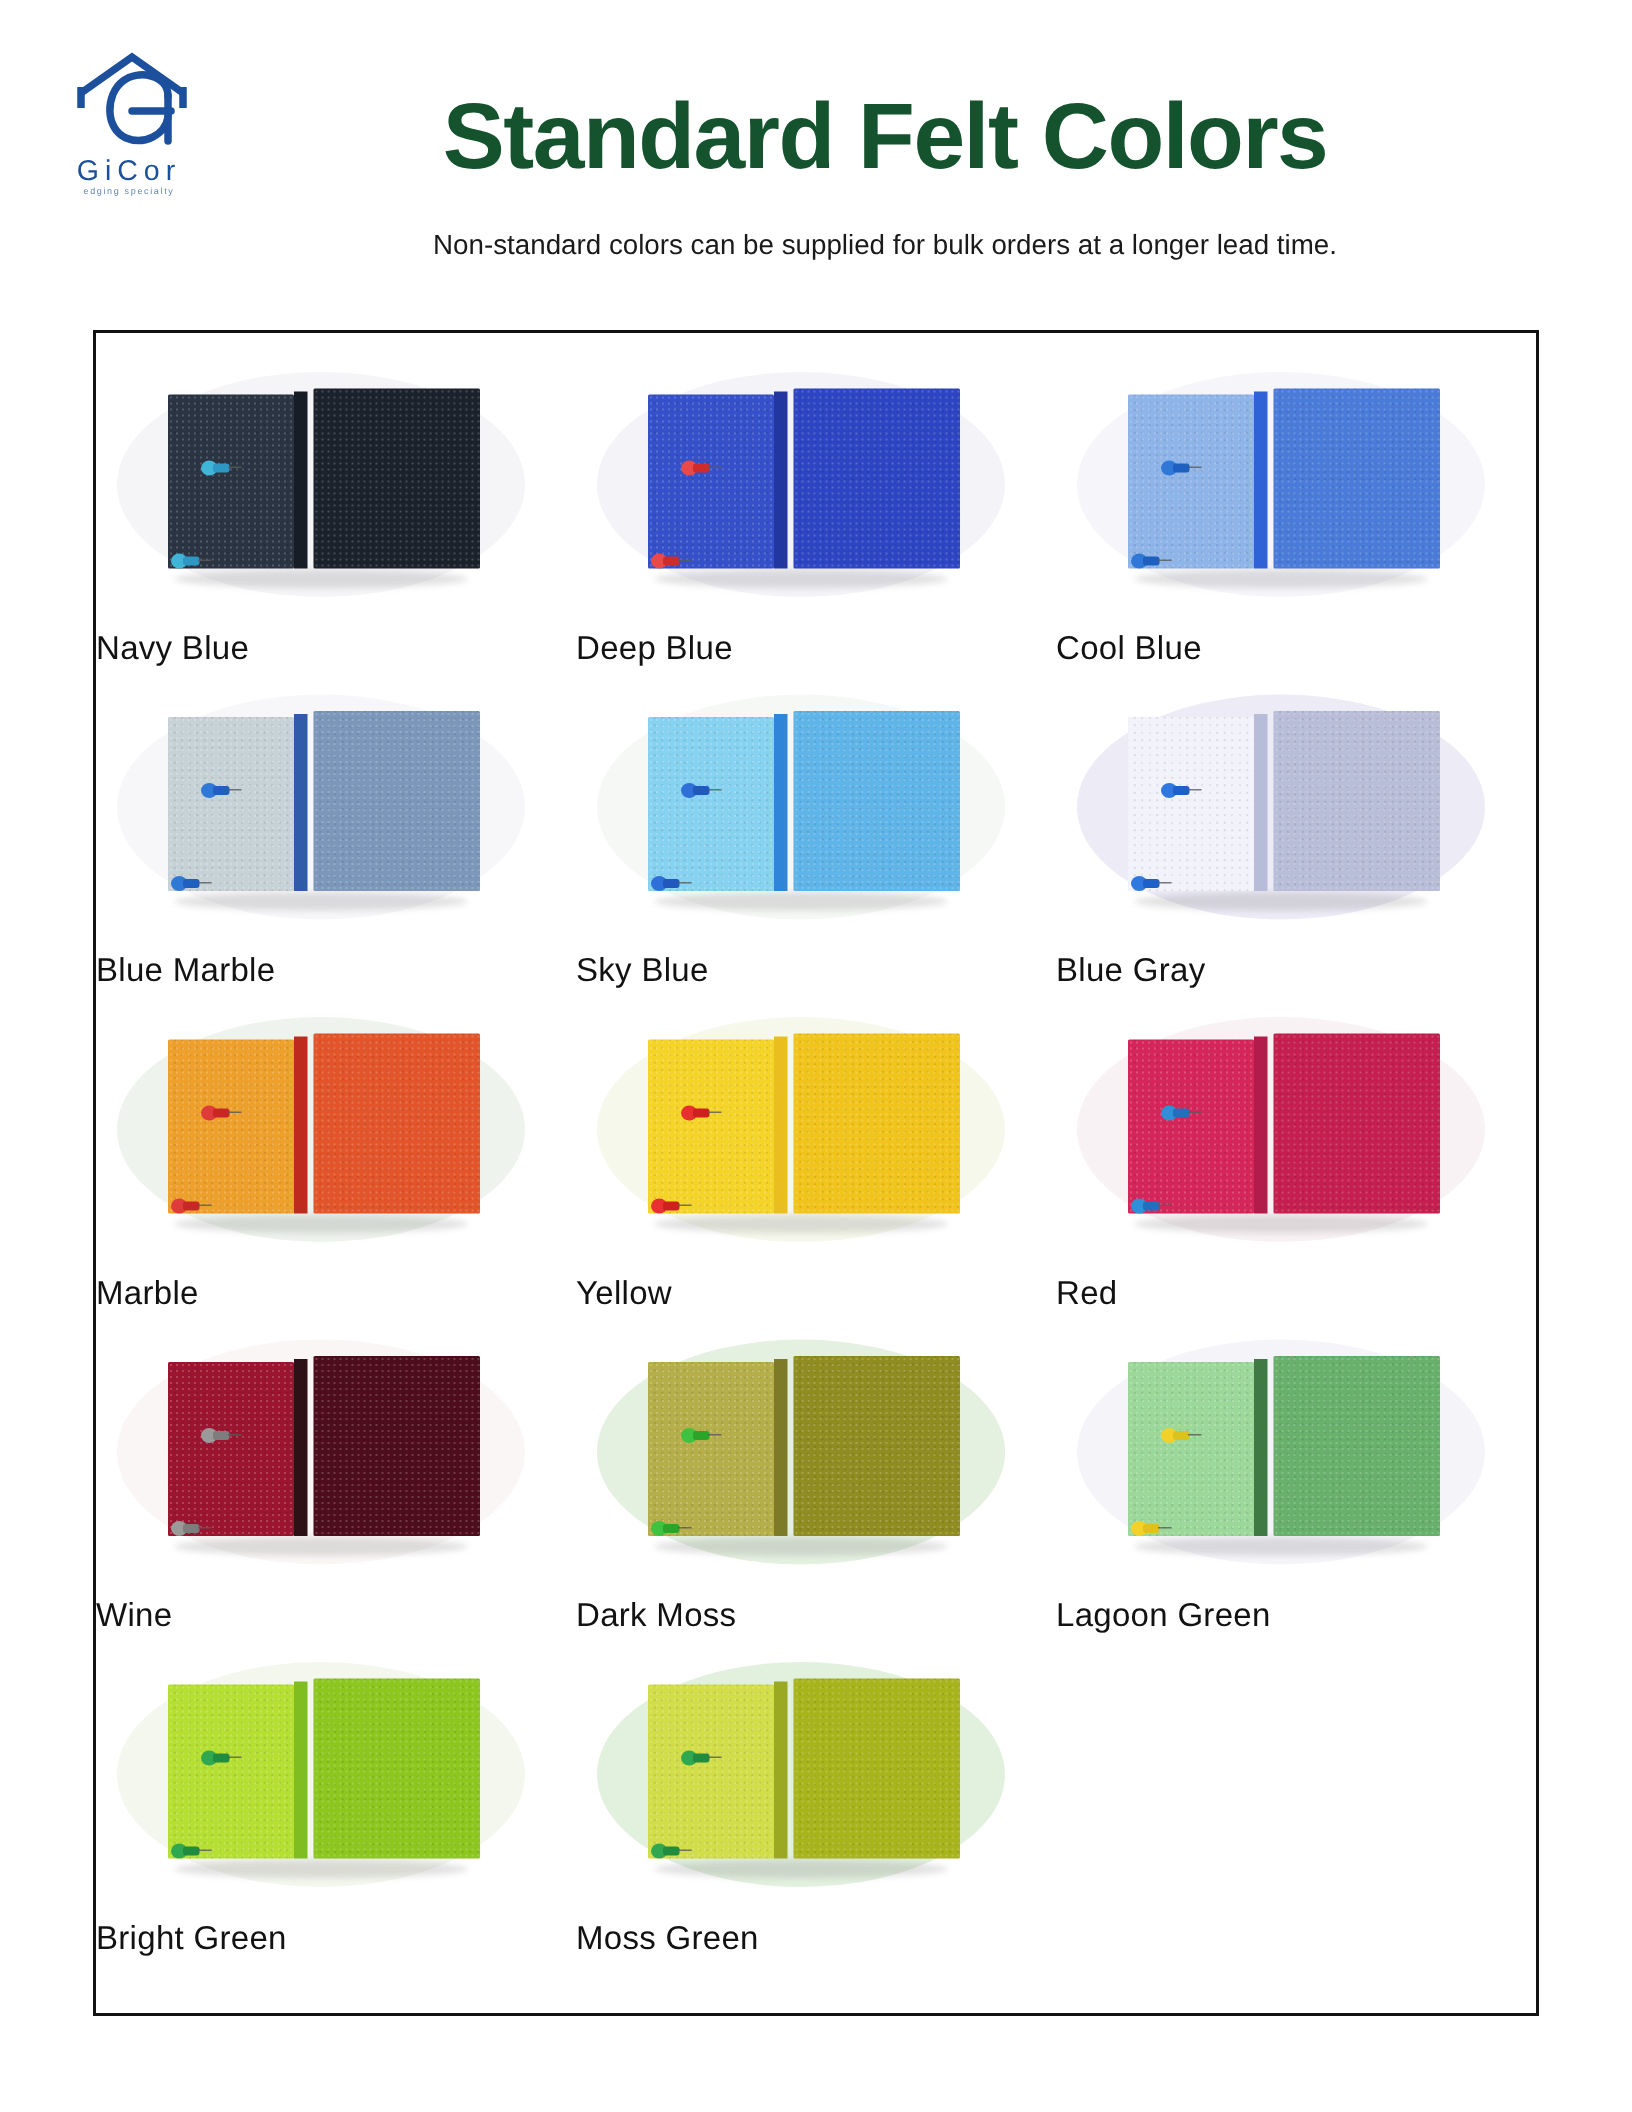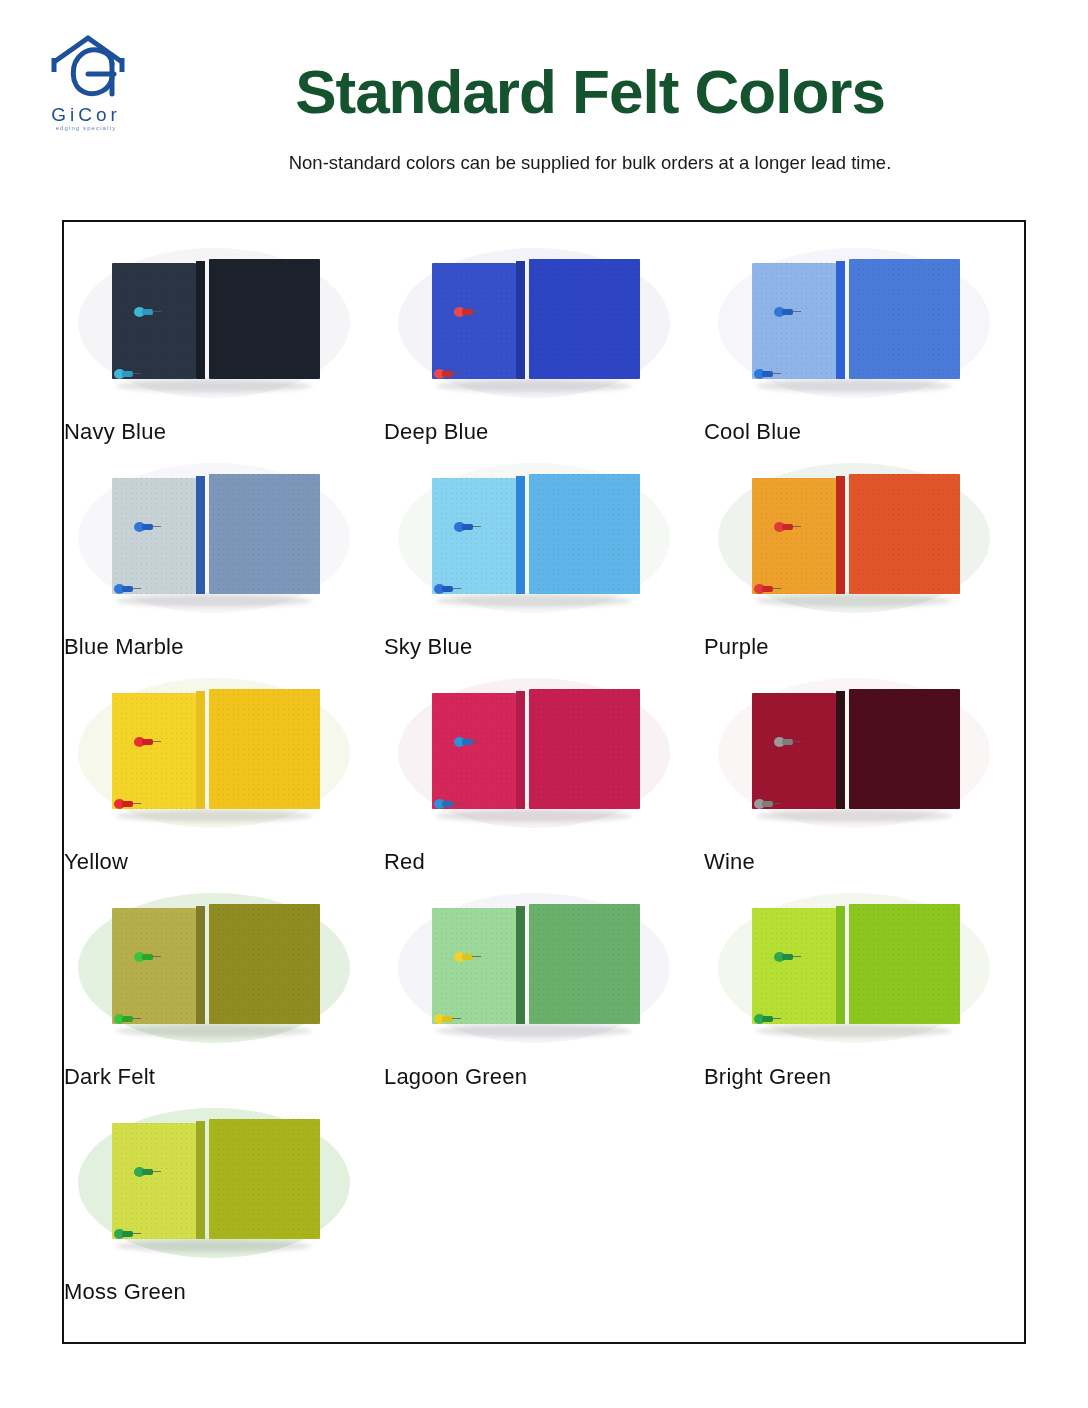"Blue Gray" div.cell { html: none -> <div> <div> <div></div> <div> <div></div> <div> <div></div> </div> <div></div> <div> <div></div> </div> <div> <span></span> <span></span> <span></span> </div> <div> <span></span> <span></span> <span></span> </div> </div> </div> <div>Blue Gray</div> </div> }
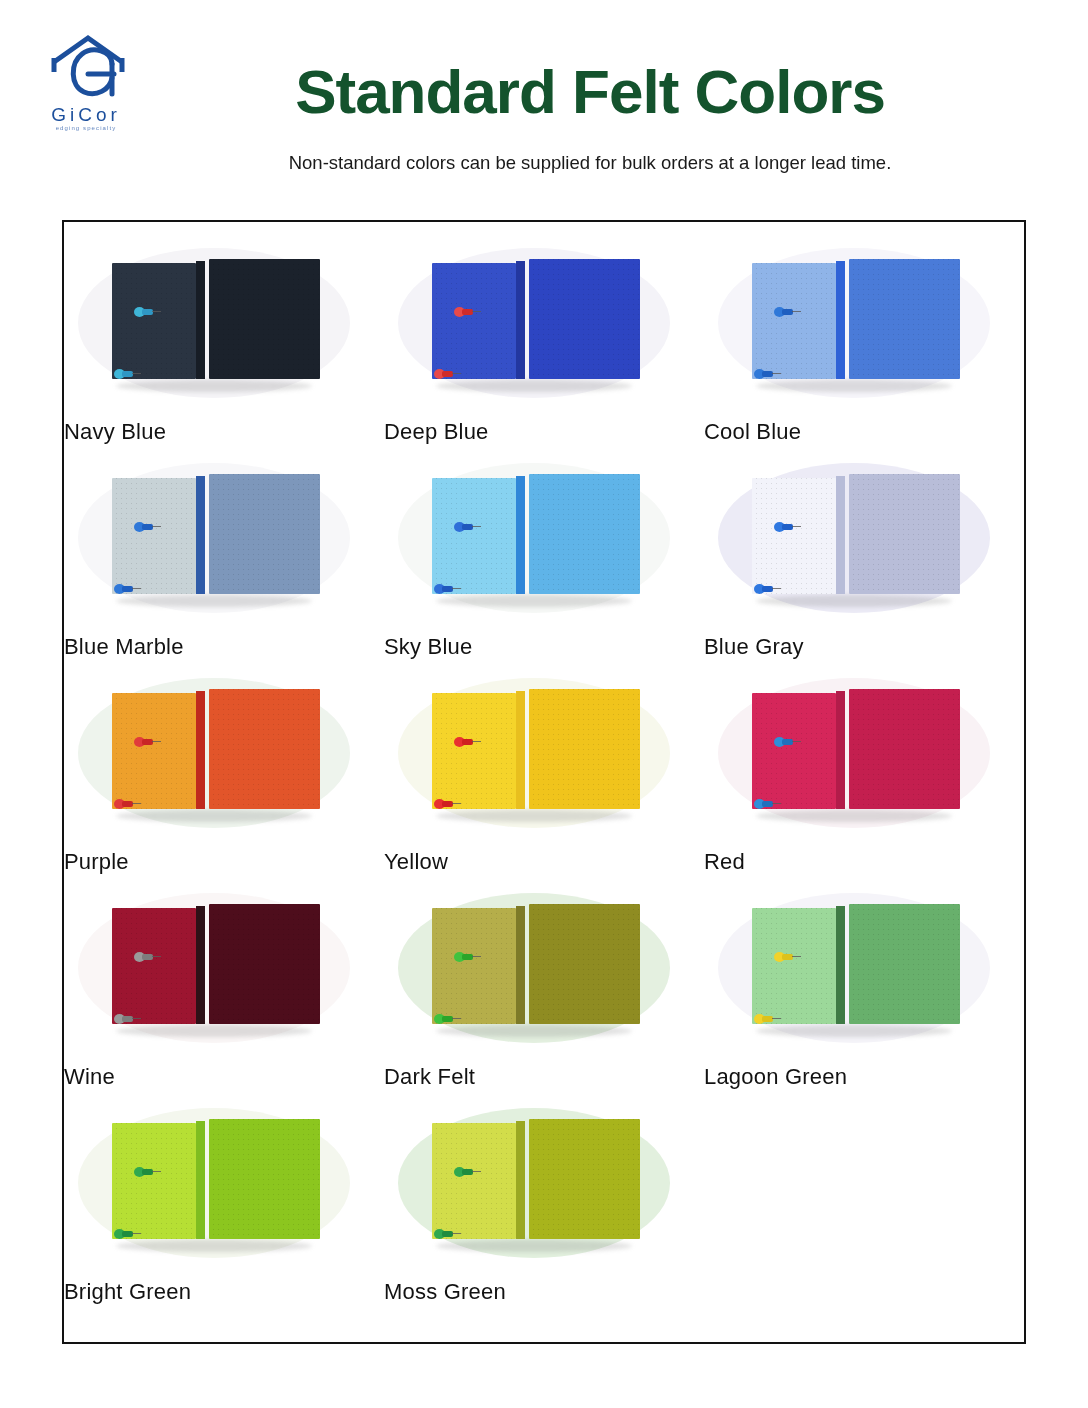"Purple" div.label { text: Purple -> Marble }
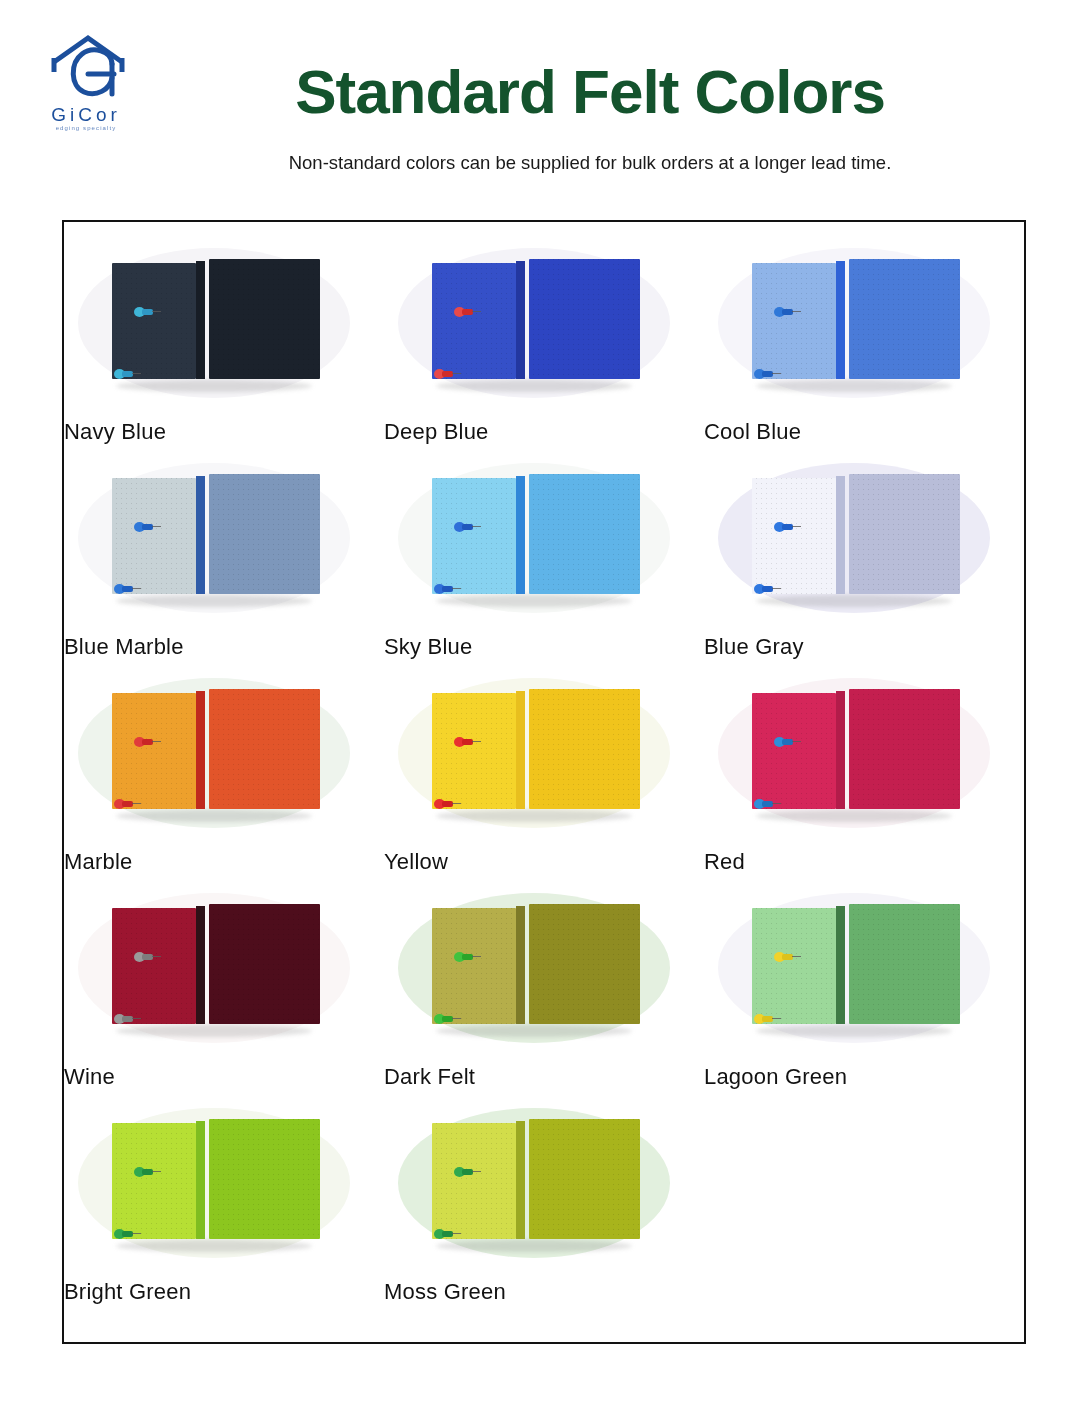"Dark Felt" div.label { text: Felt -> Moss }
